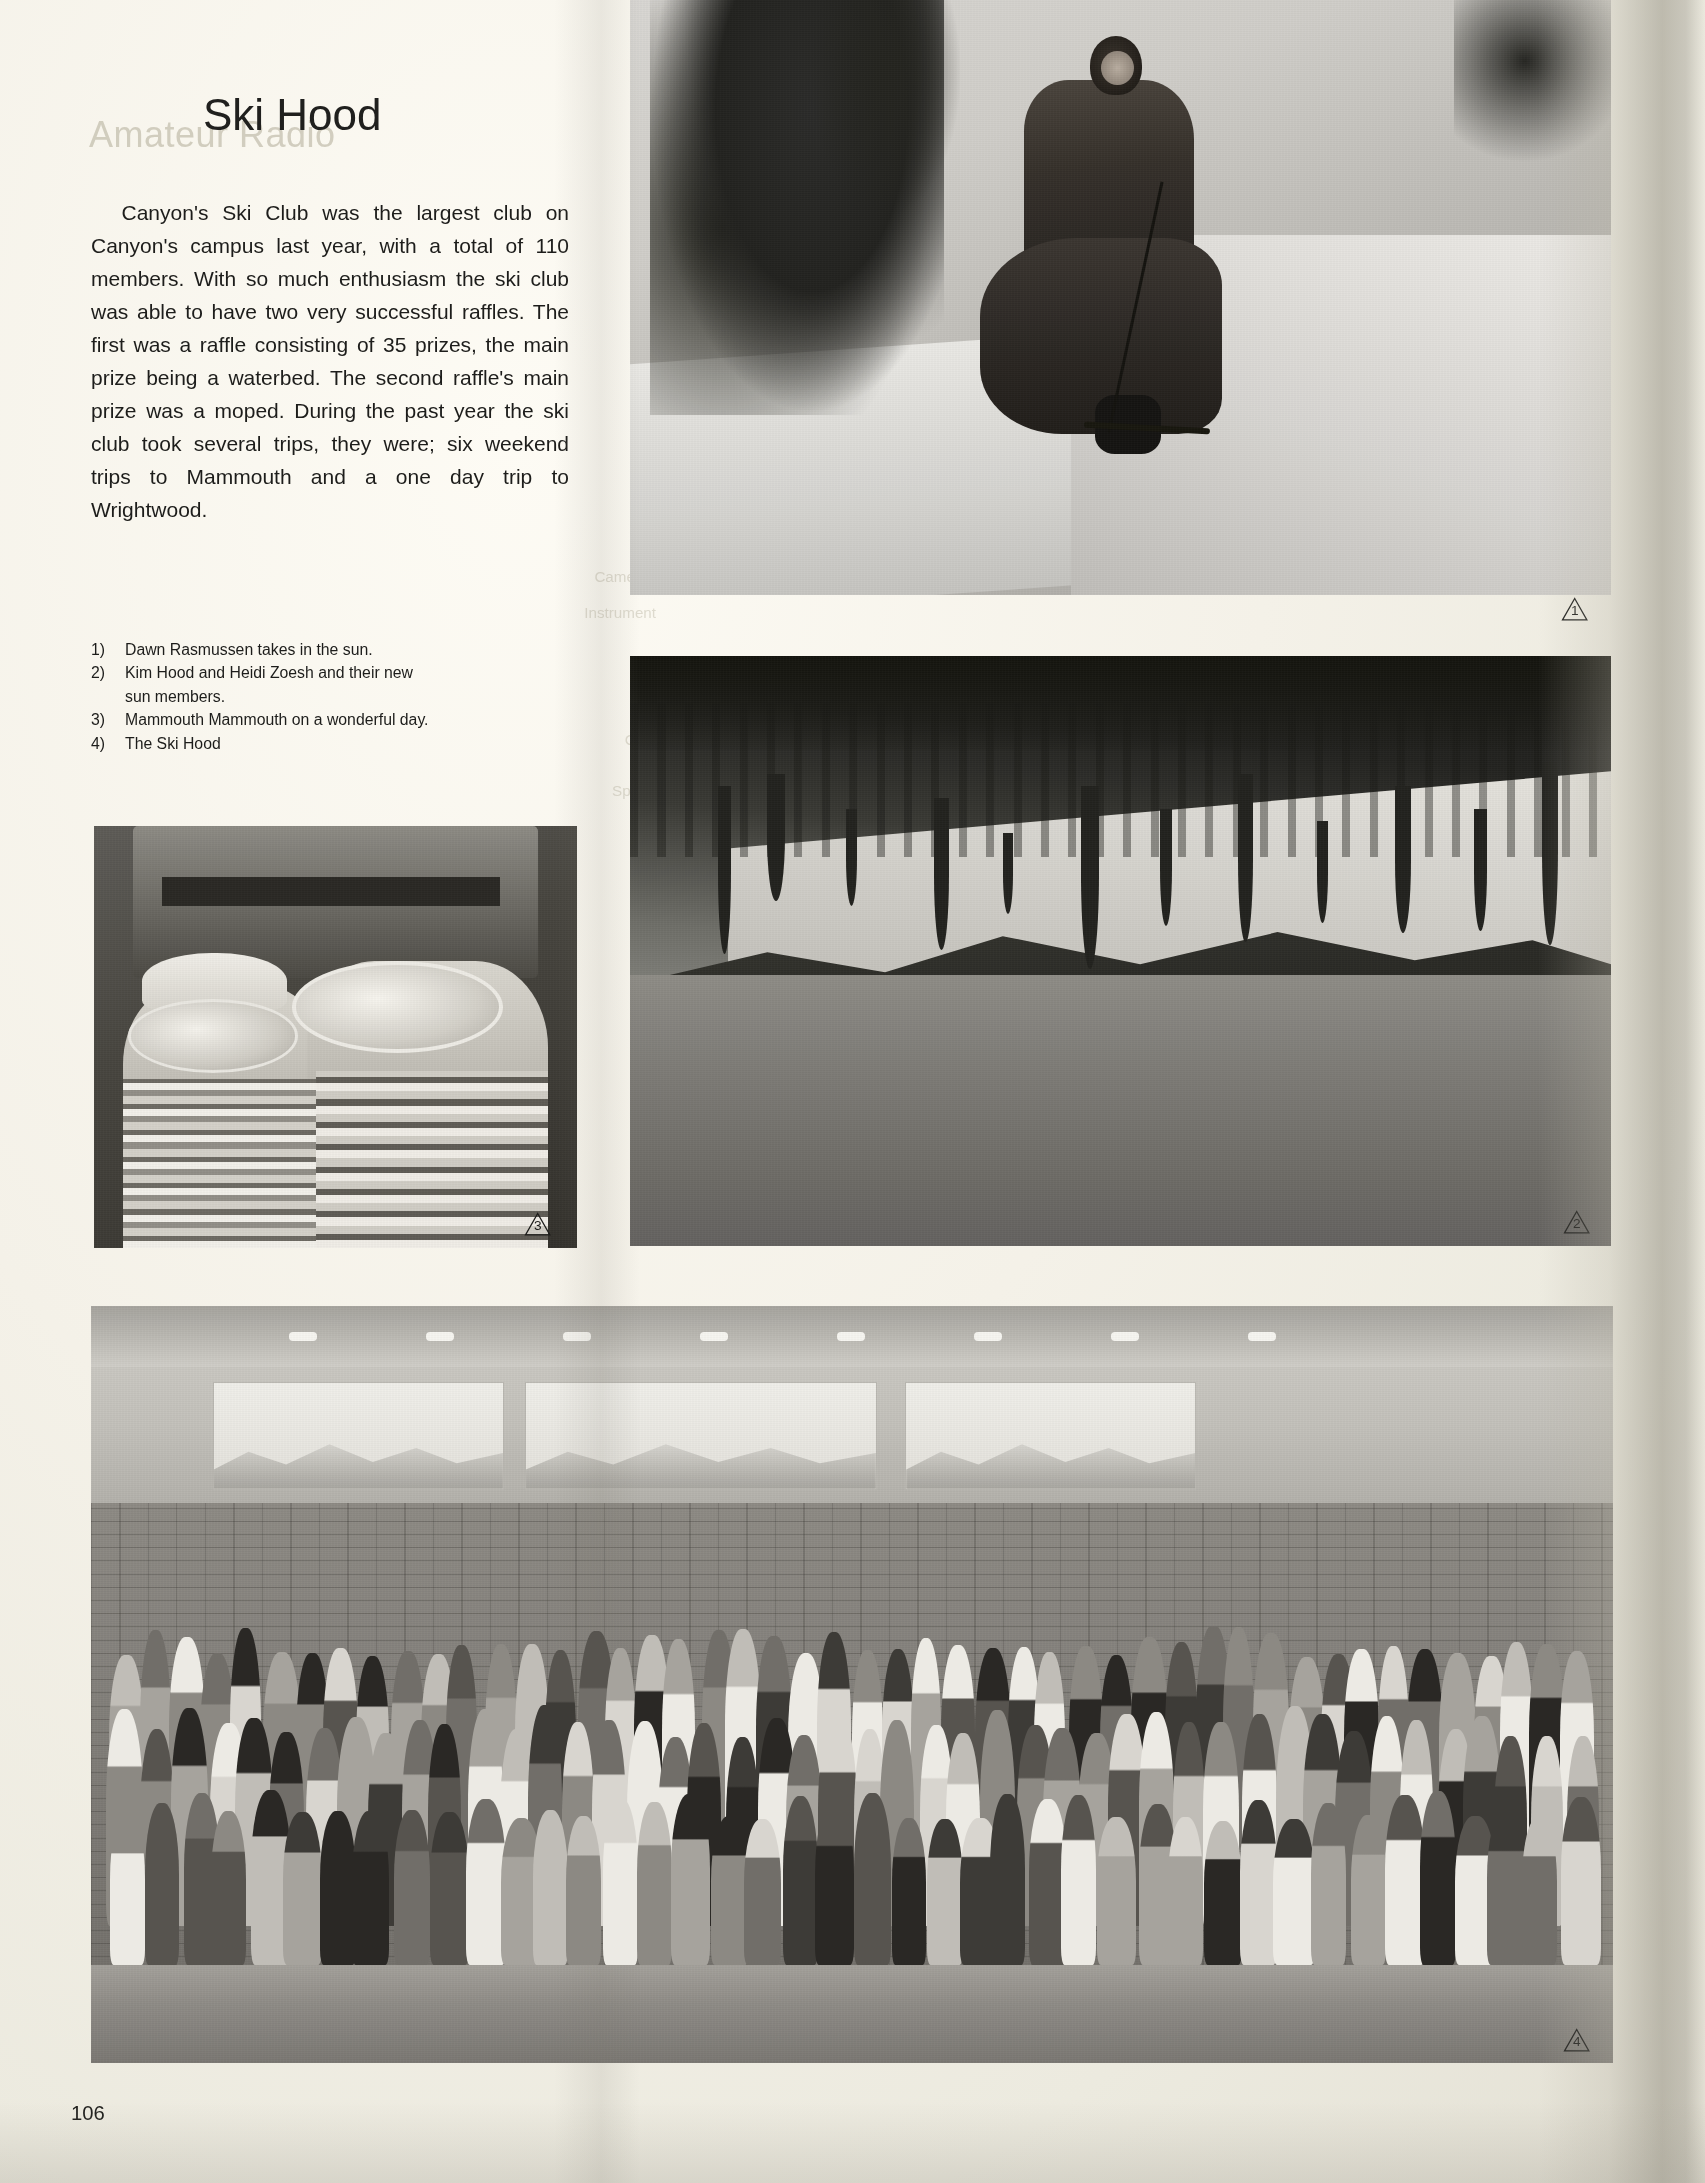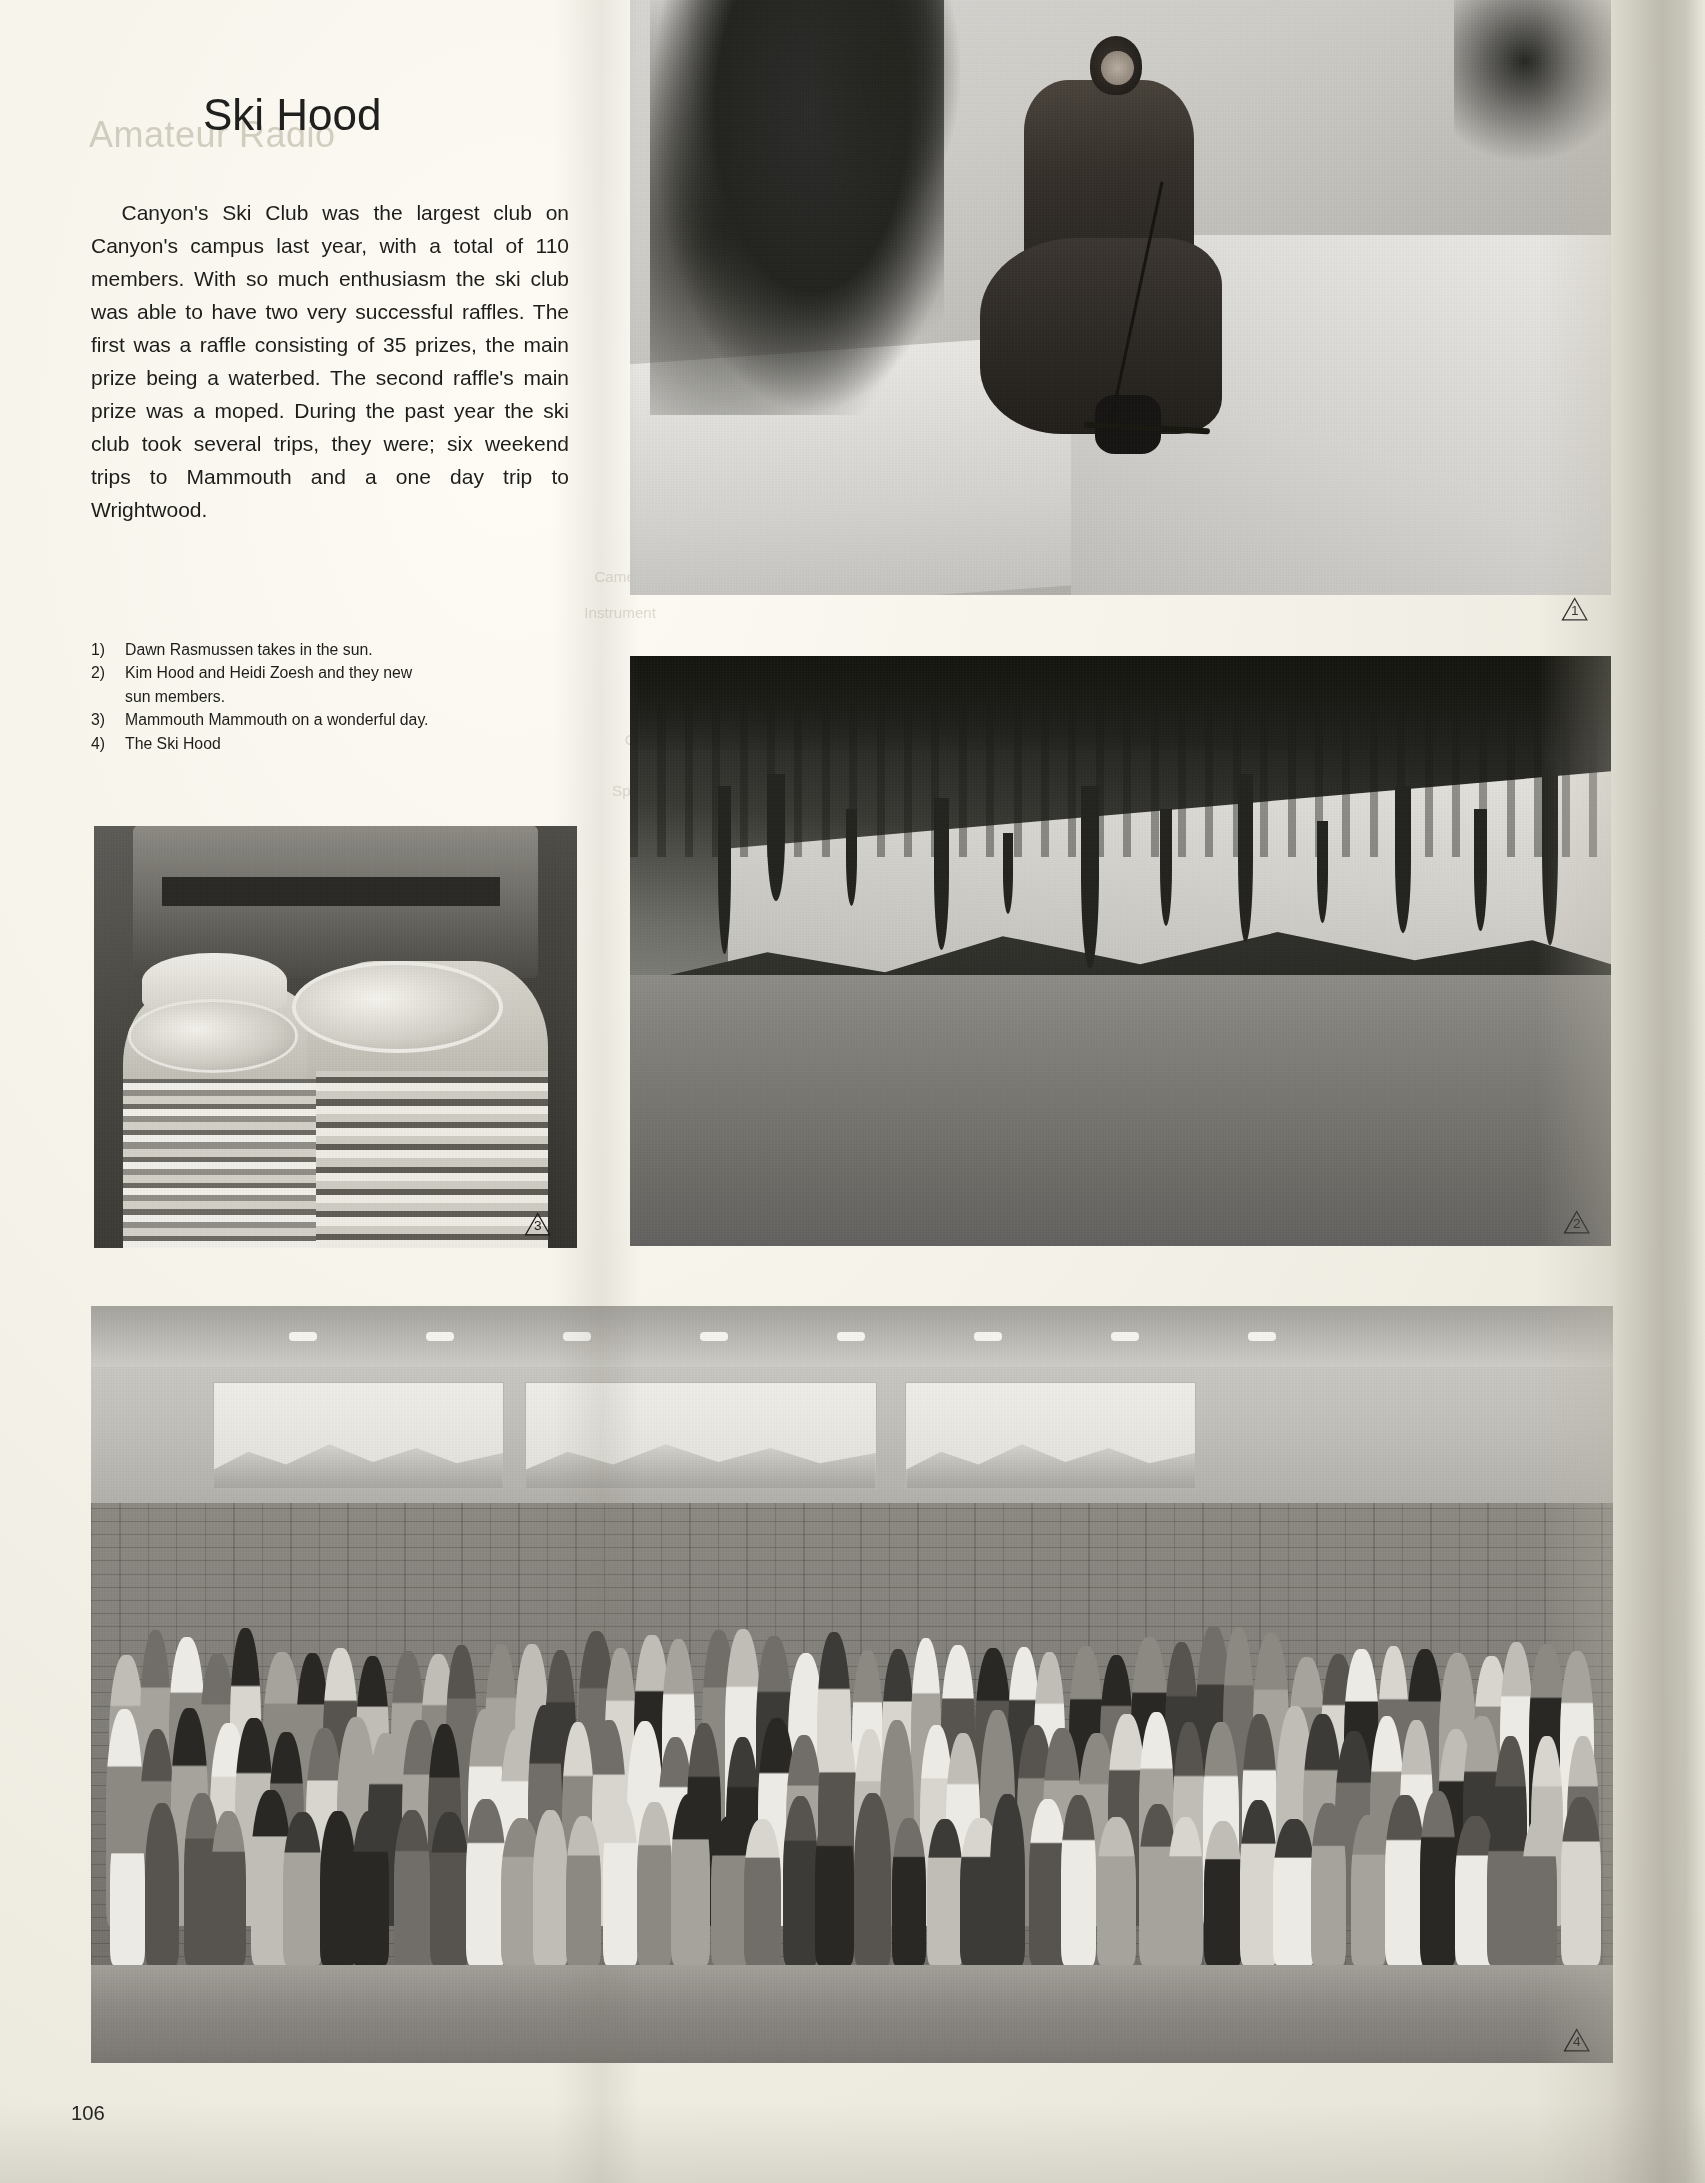"Kim Hood and Heidi Zoesh" div.cap-text { text: they -> their }
